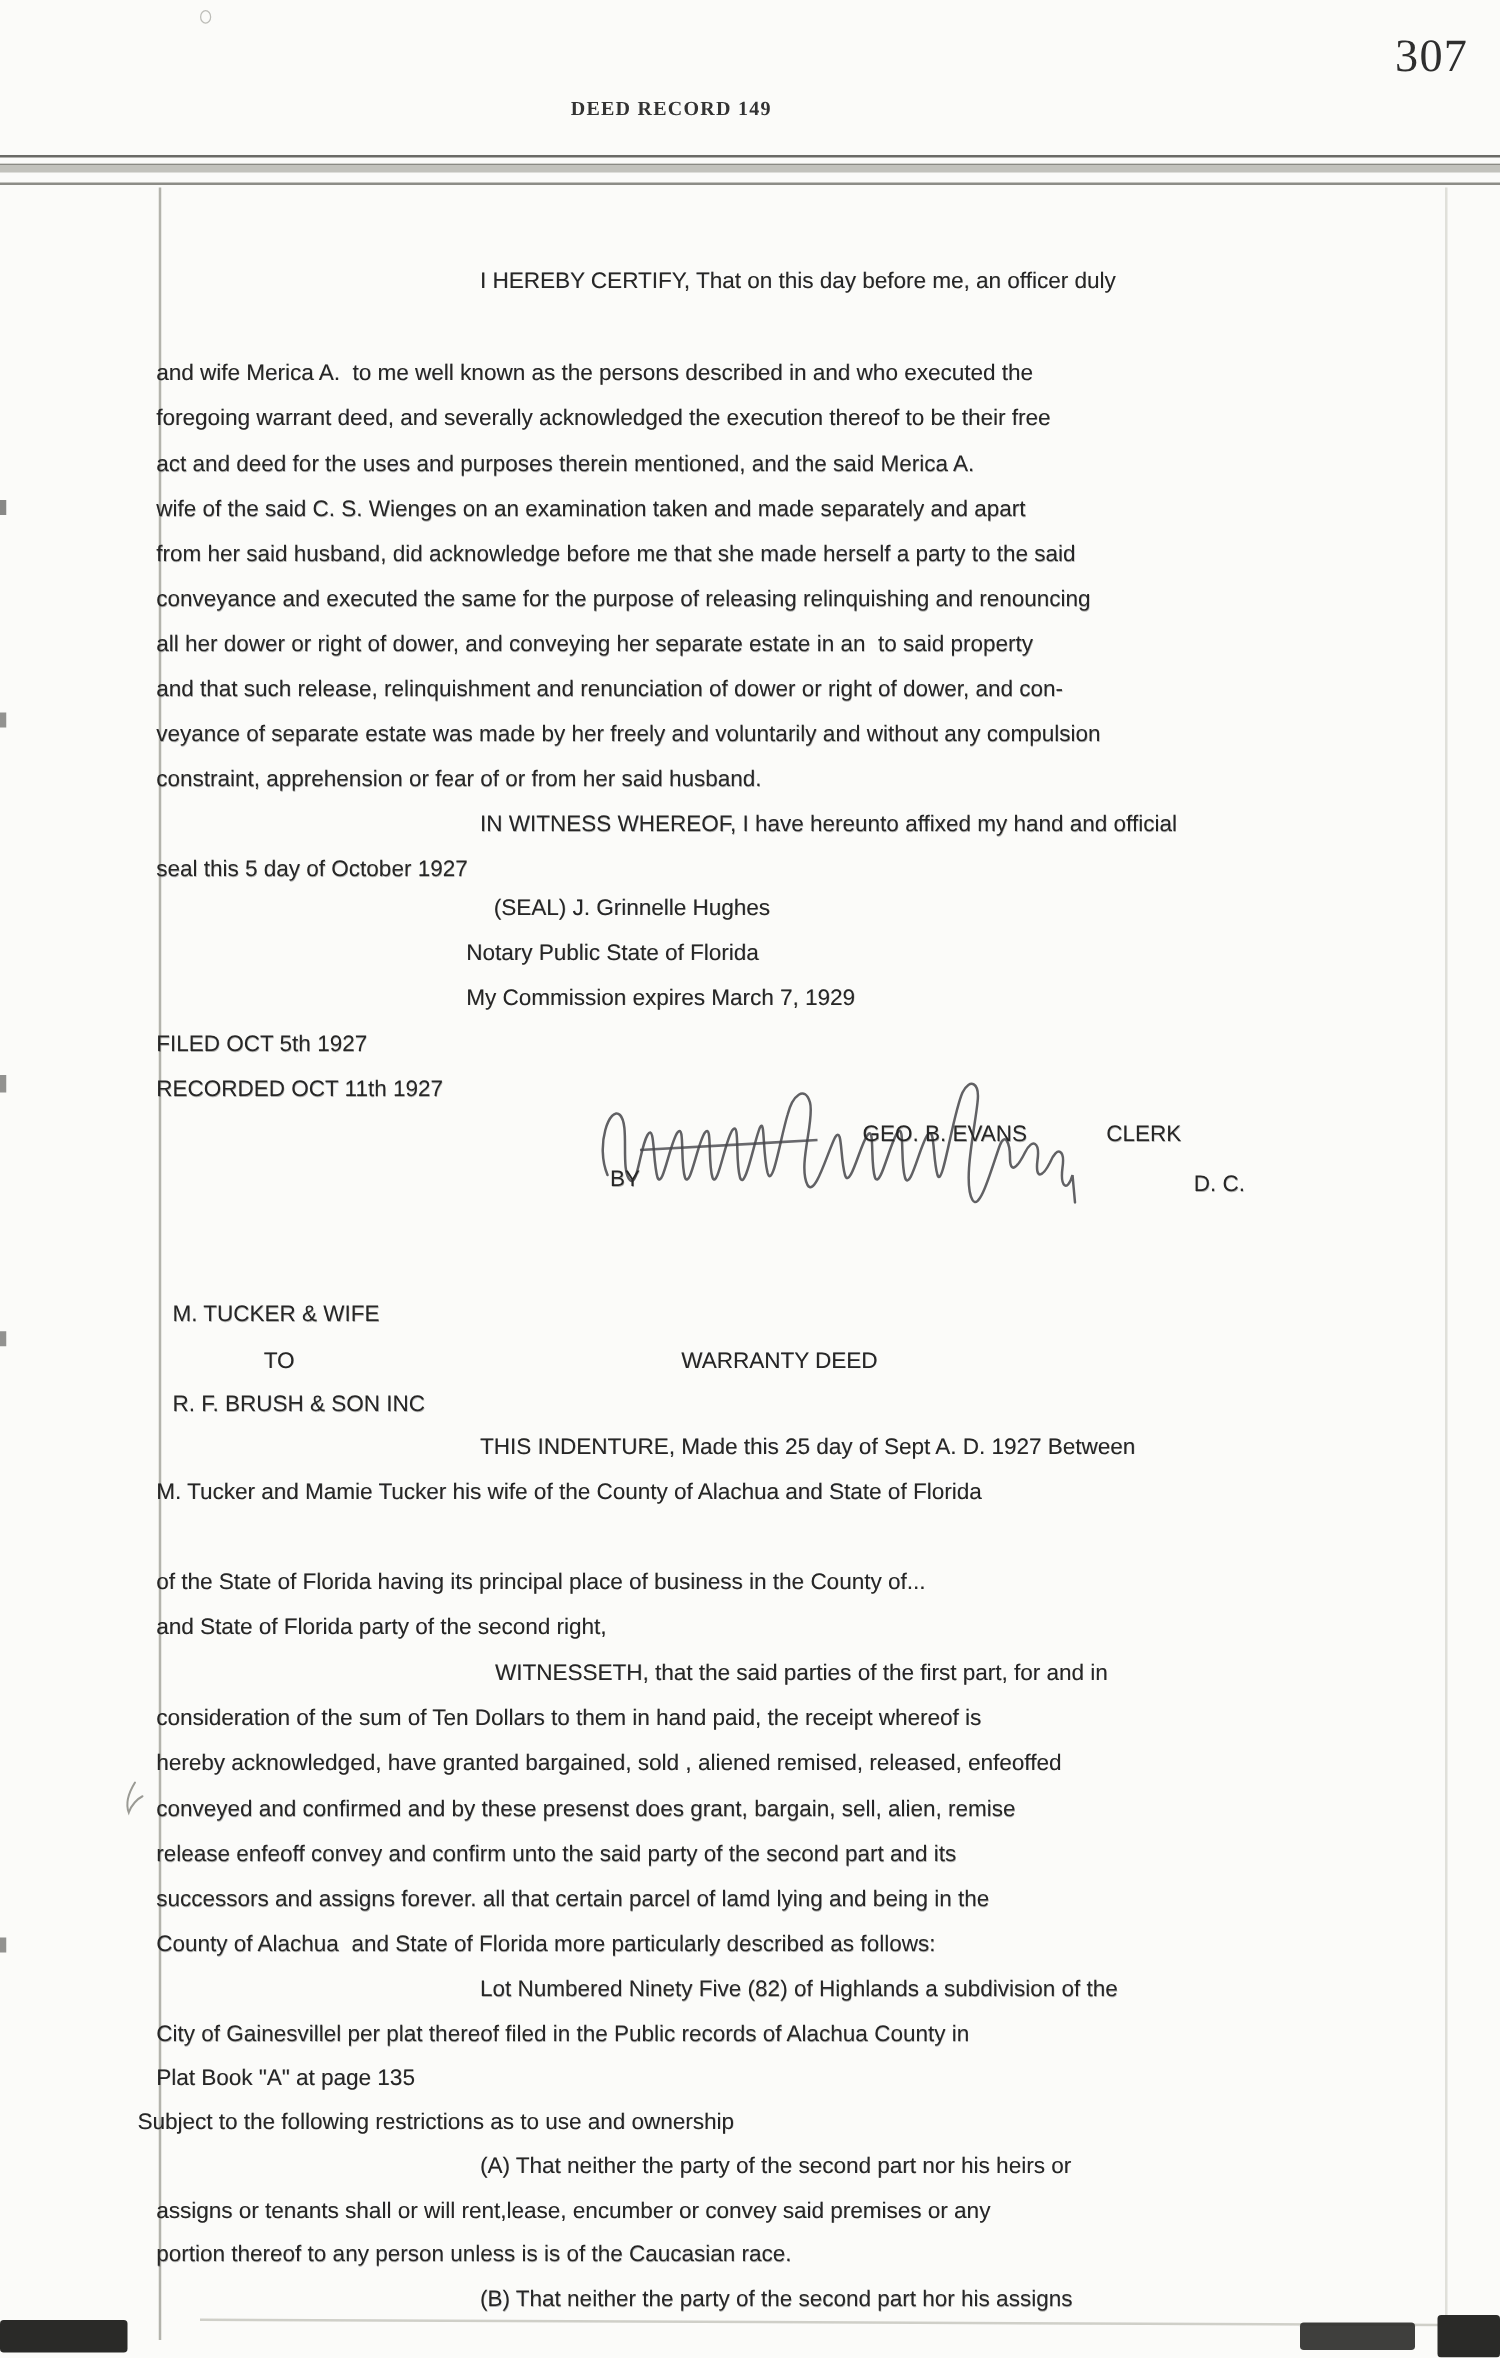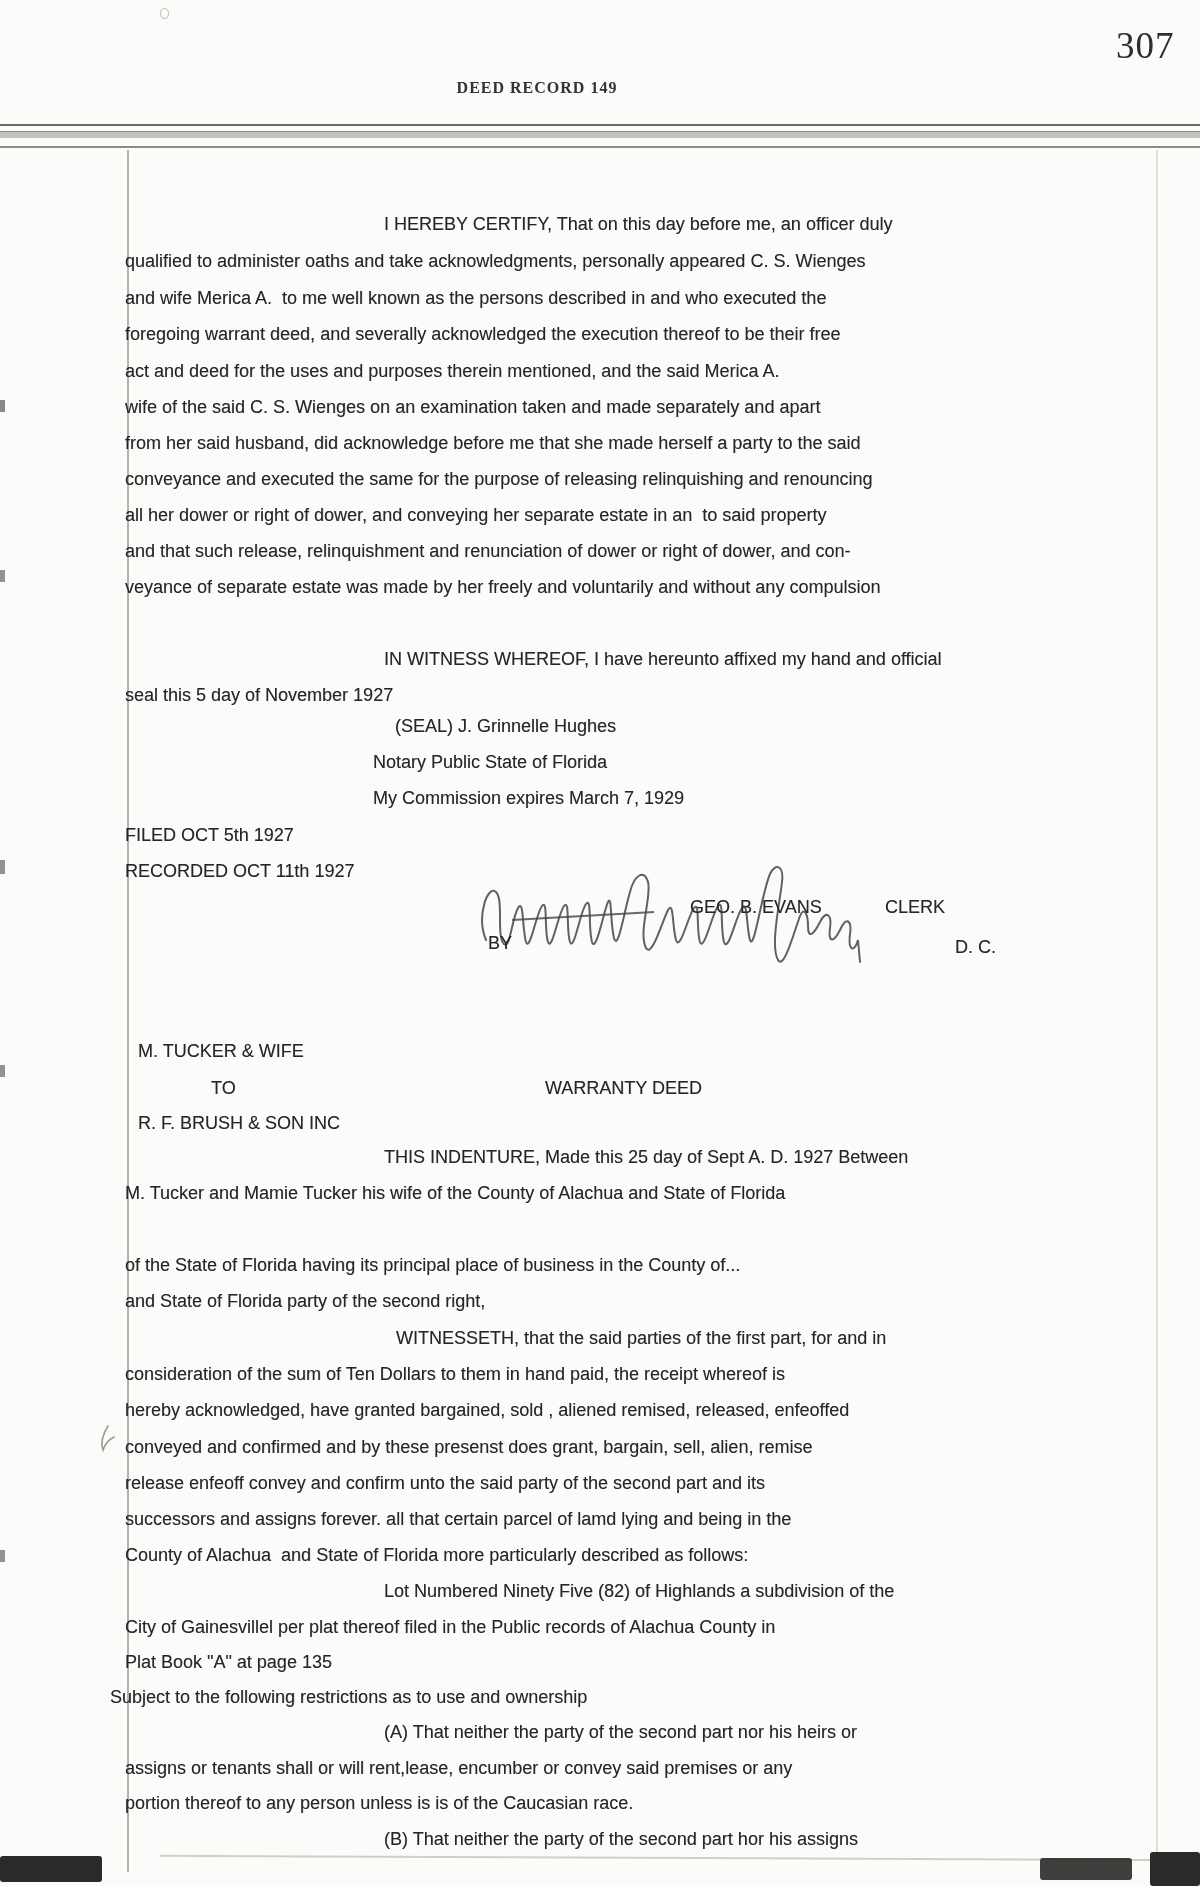"qualified to administer oaths and" div.tline { html: <div>qualified to administer oaths and take acknowledgments, personally appeared C. S. Wienges</div> -> none }
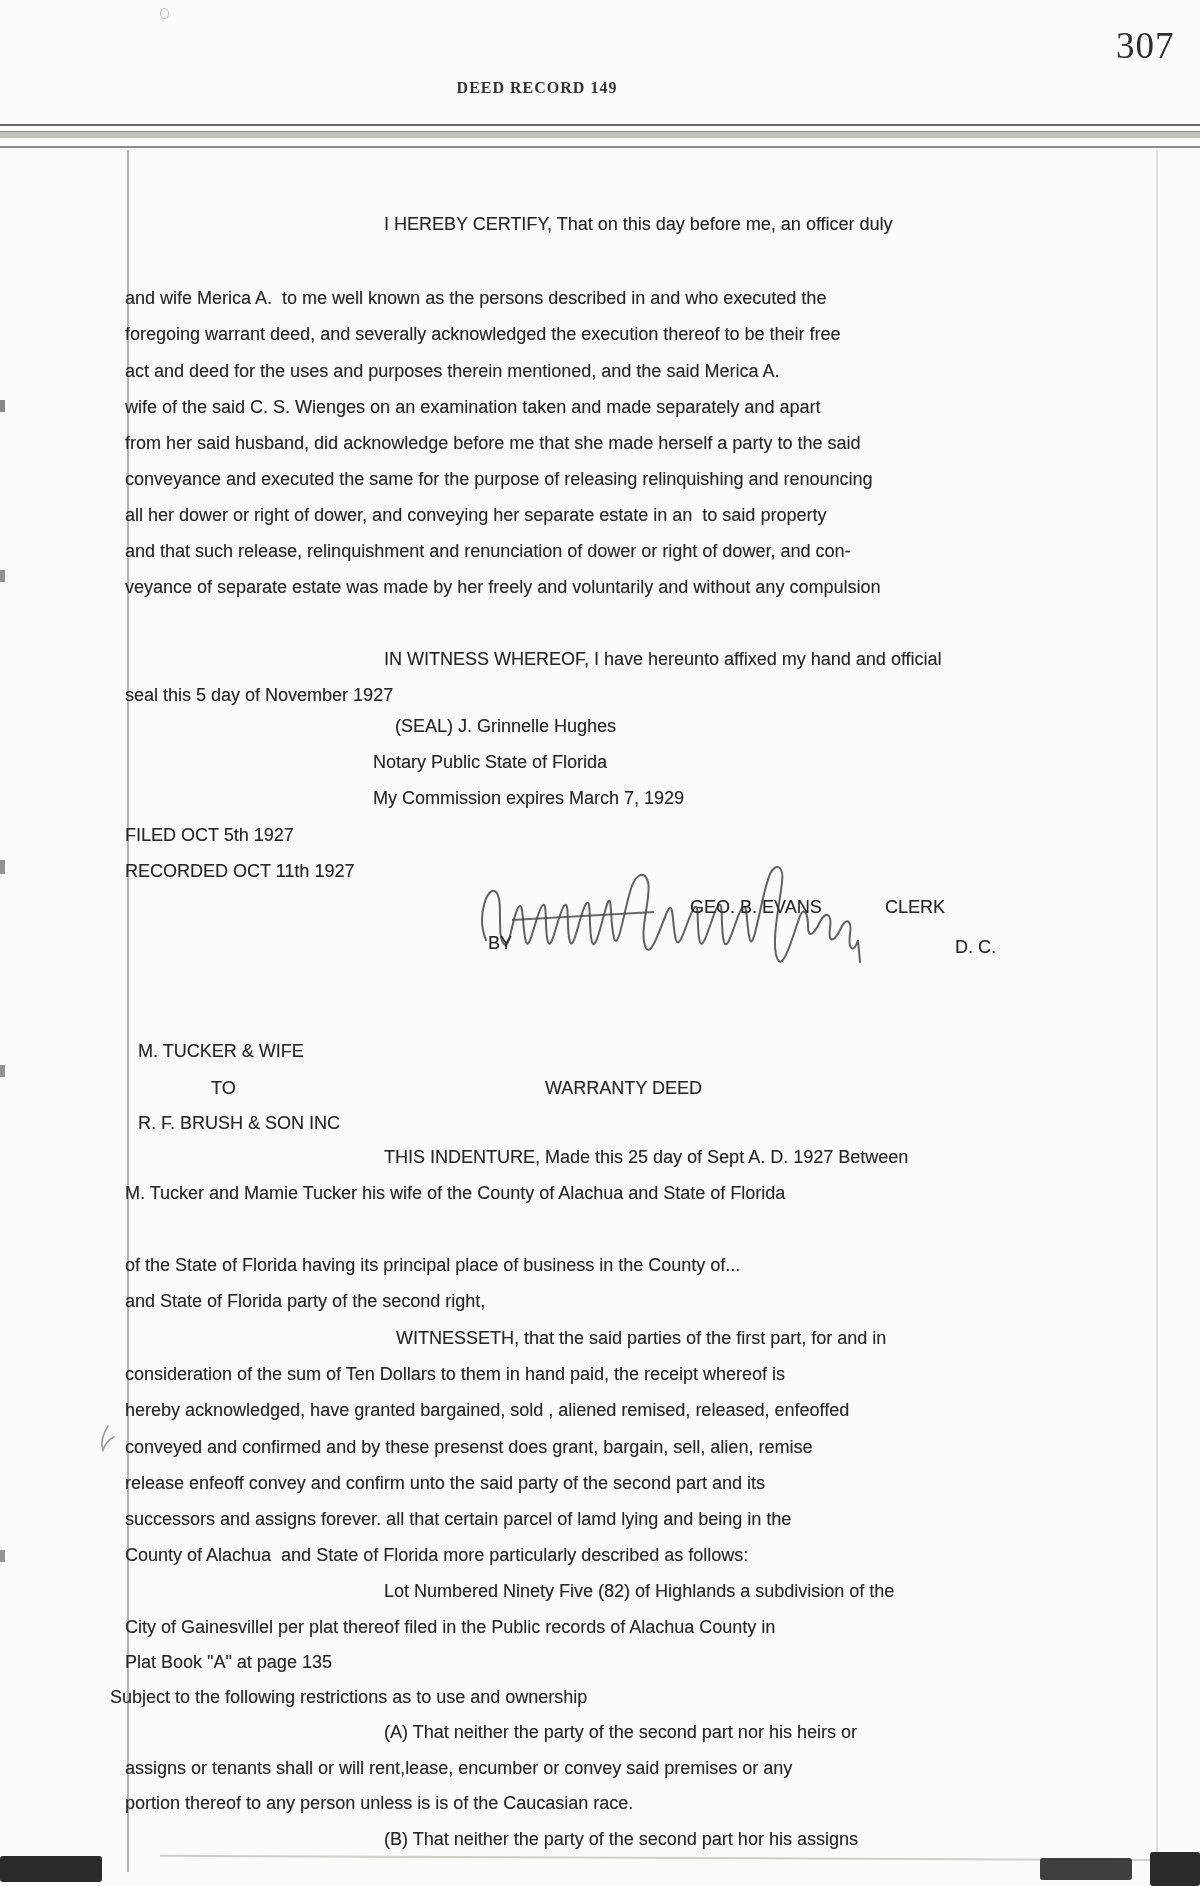"constraint, apprehension or fear of" div.tline { html: none -> <div>constraint, apprehension or fear of or from her said husband.</div> }
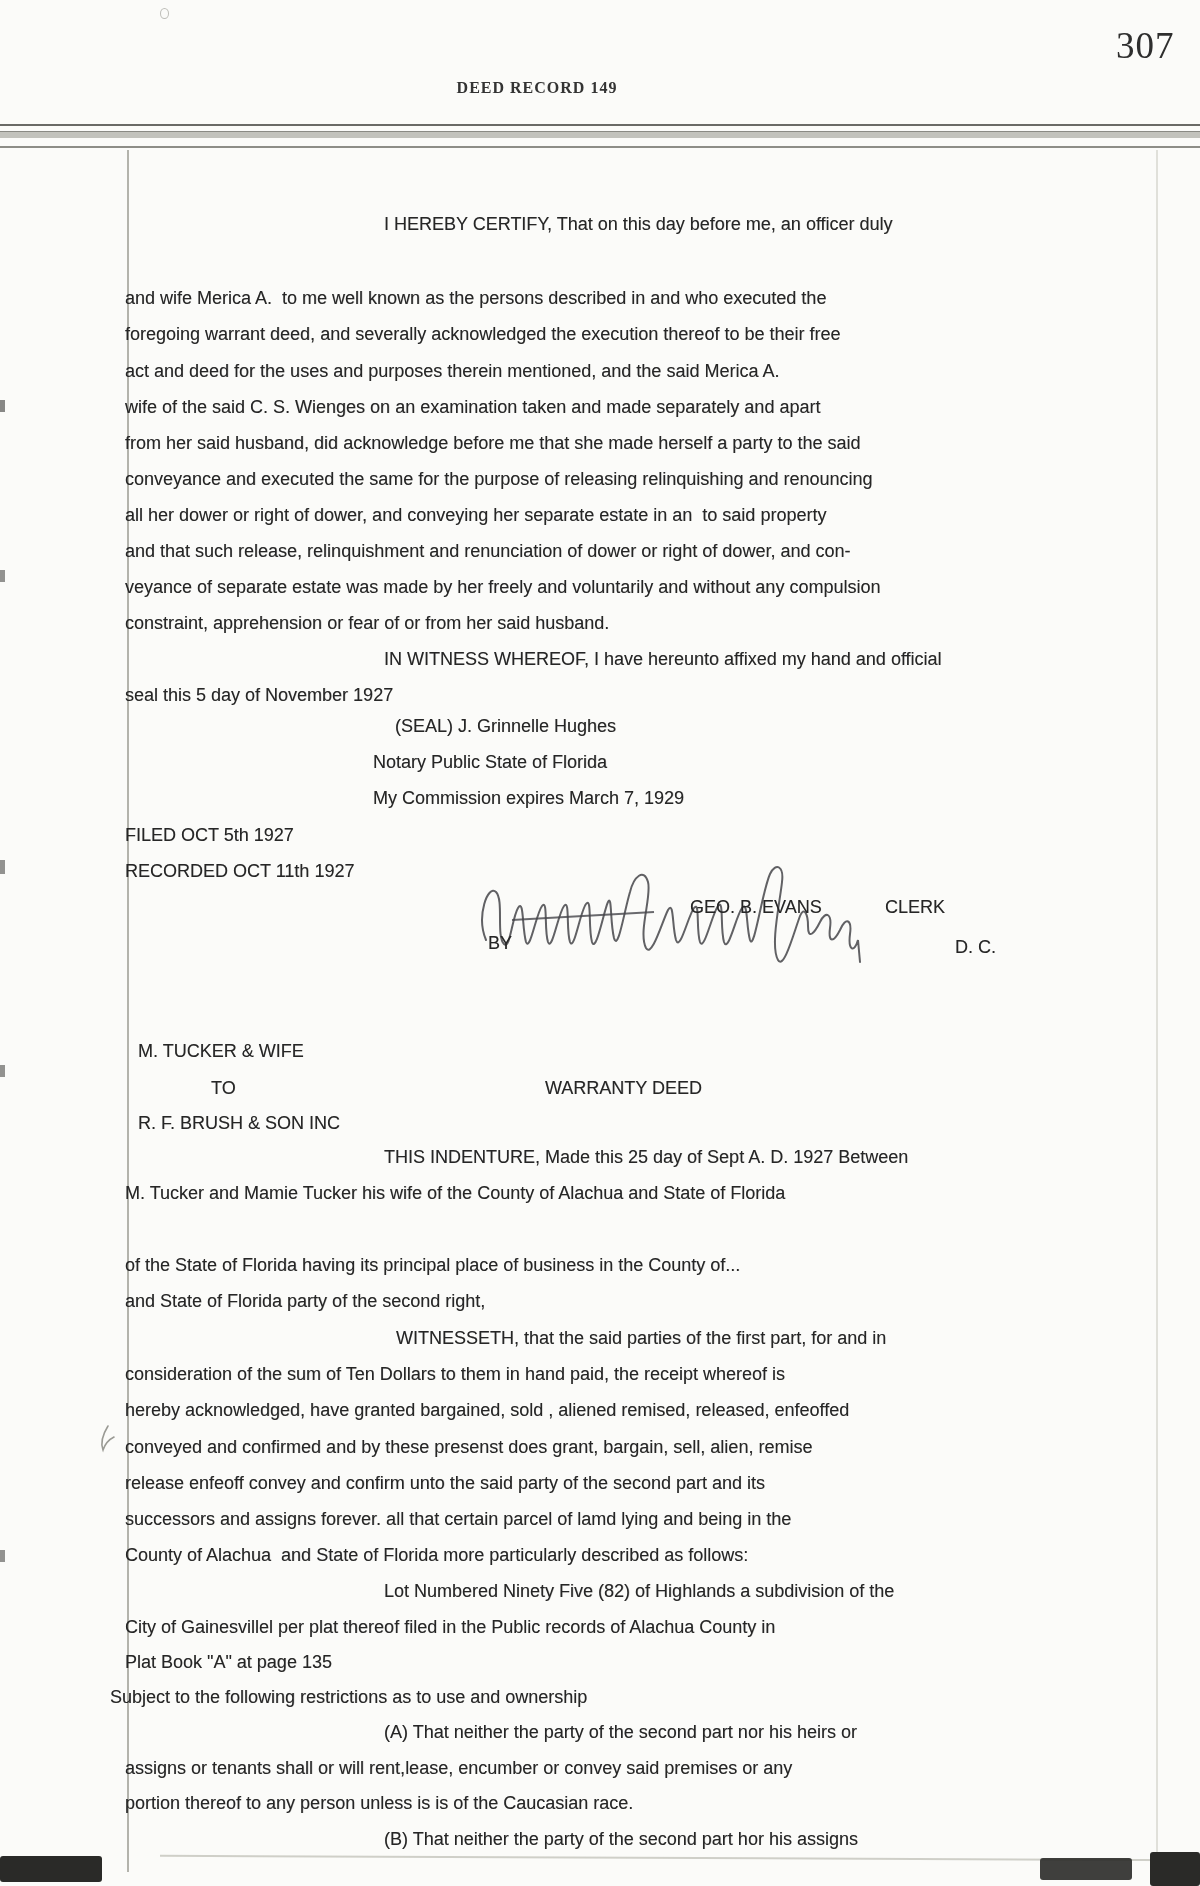"seal this 5 day of" div.tline { text: November -> October }
